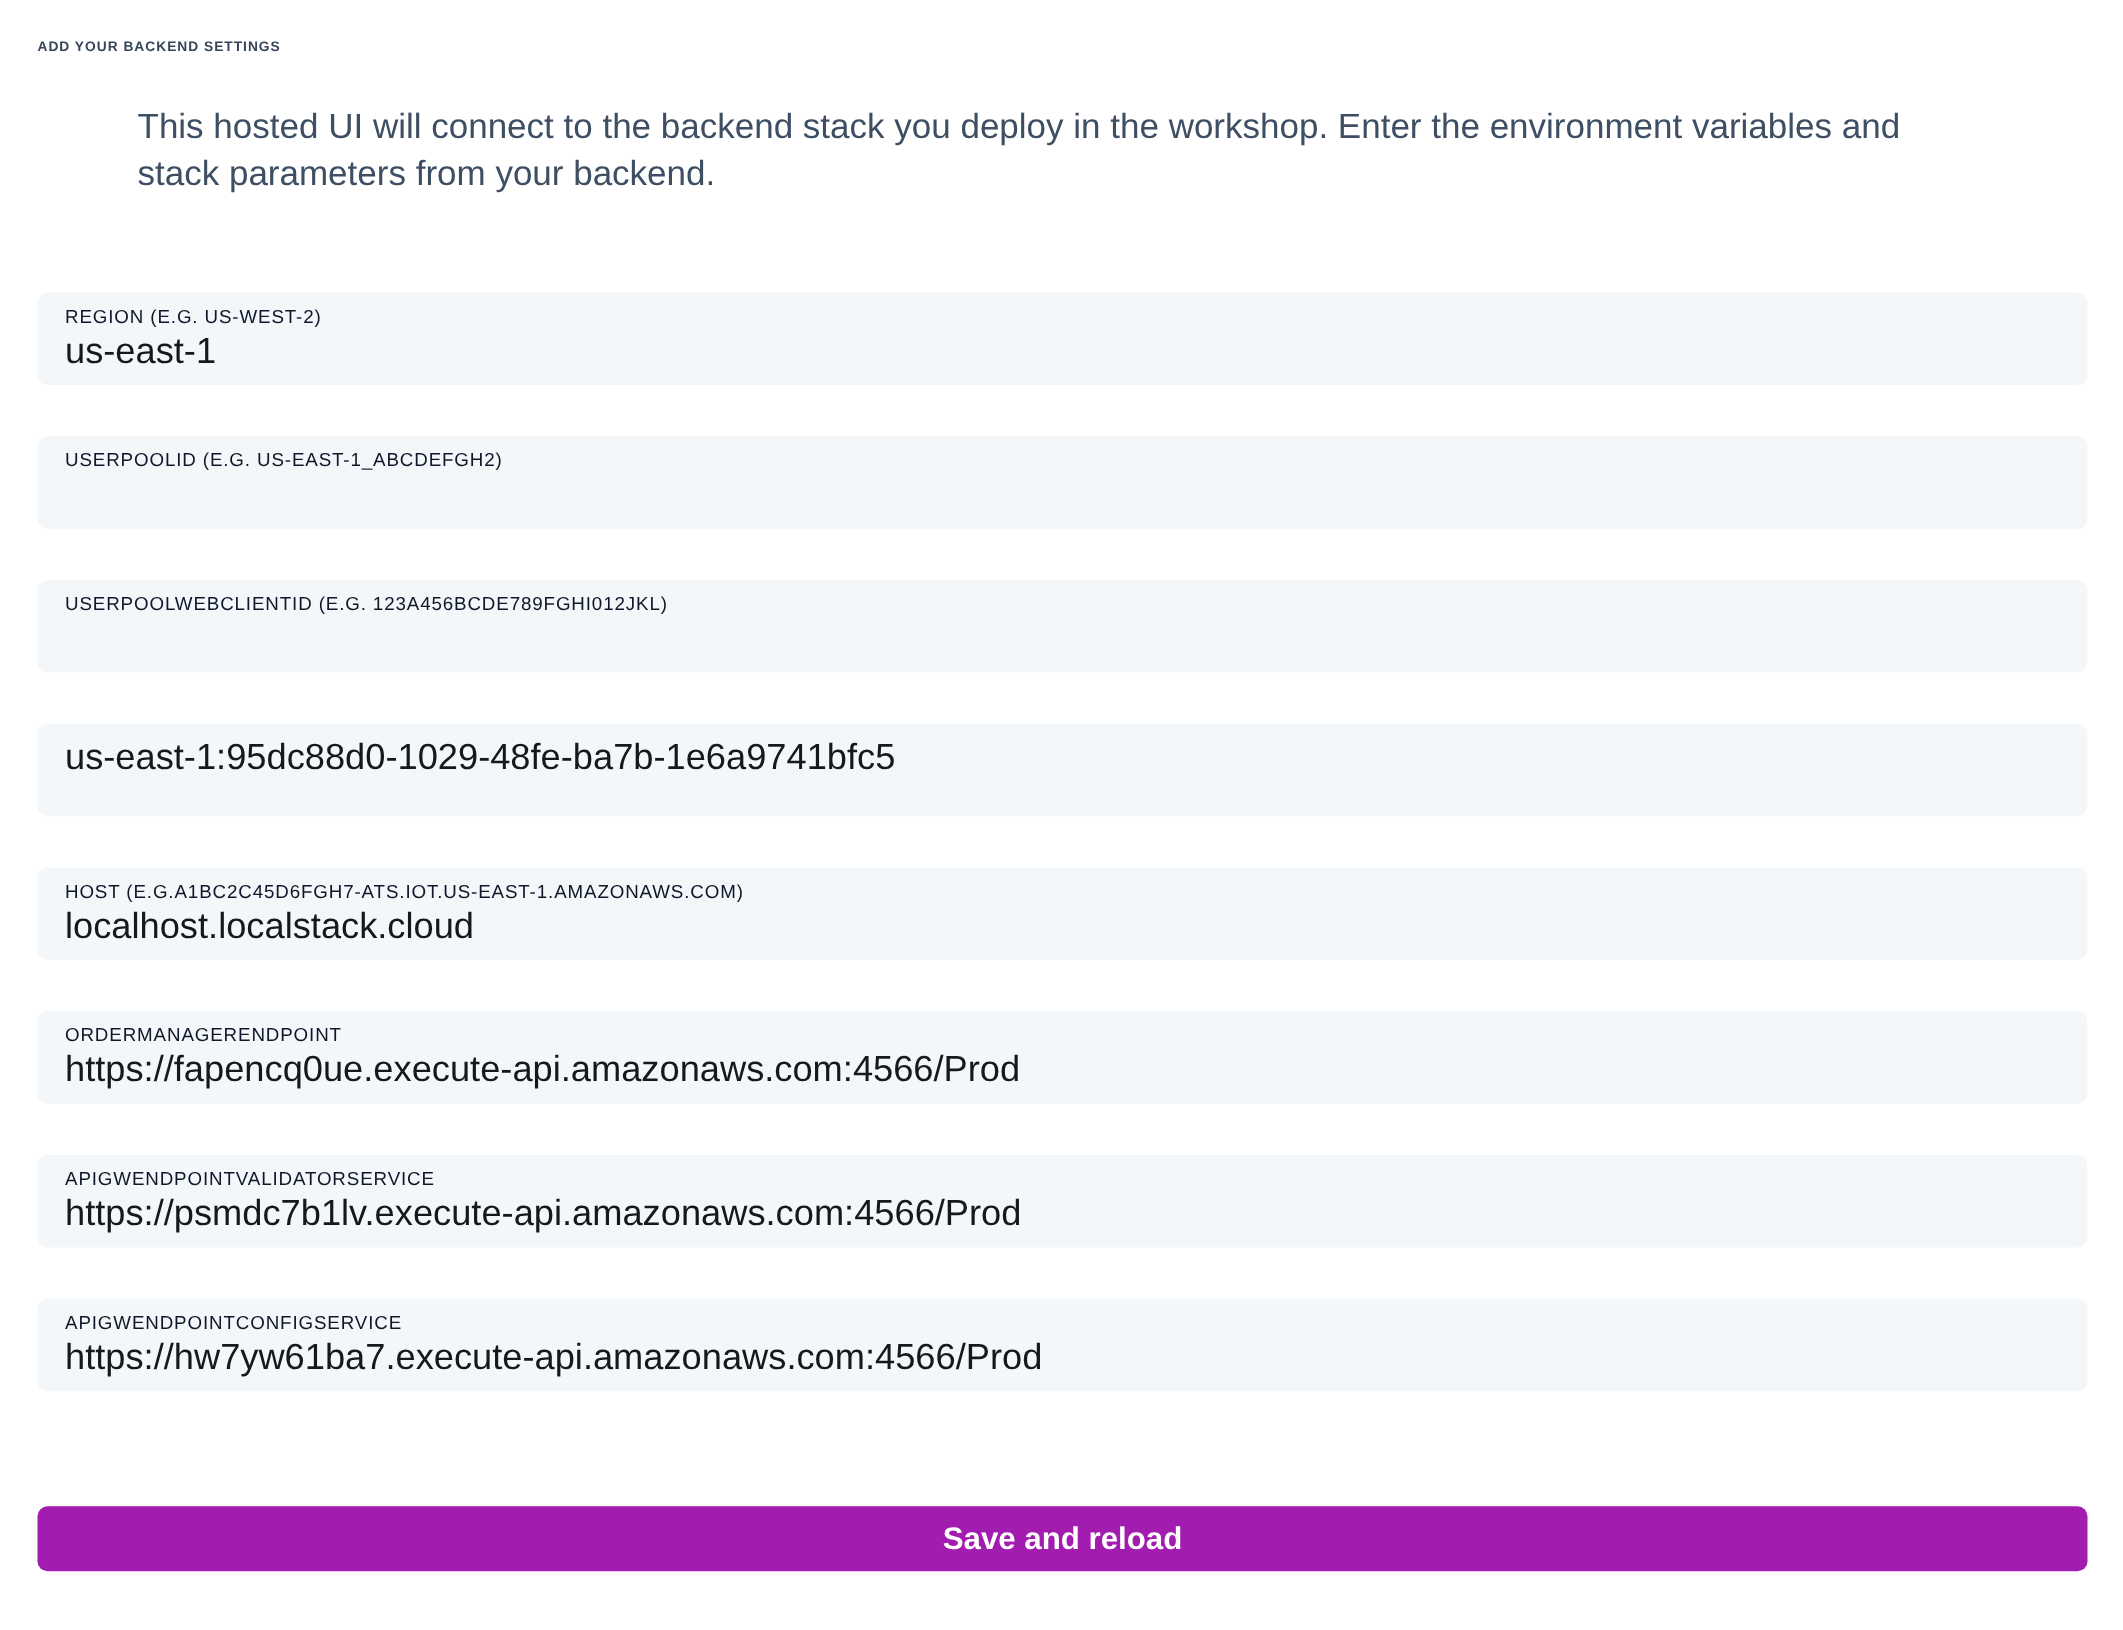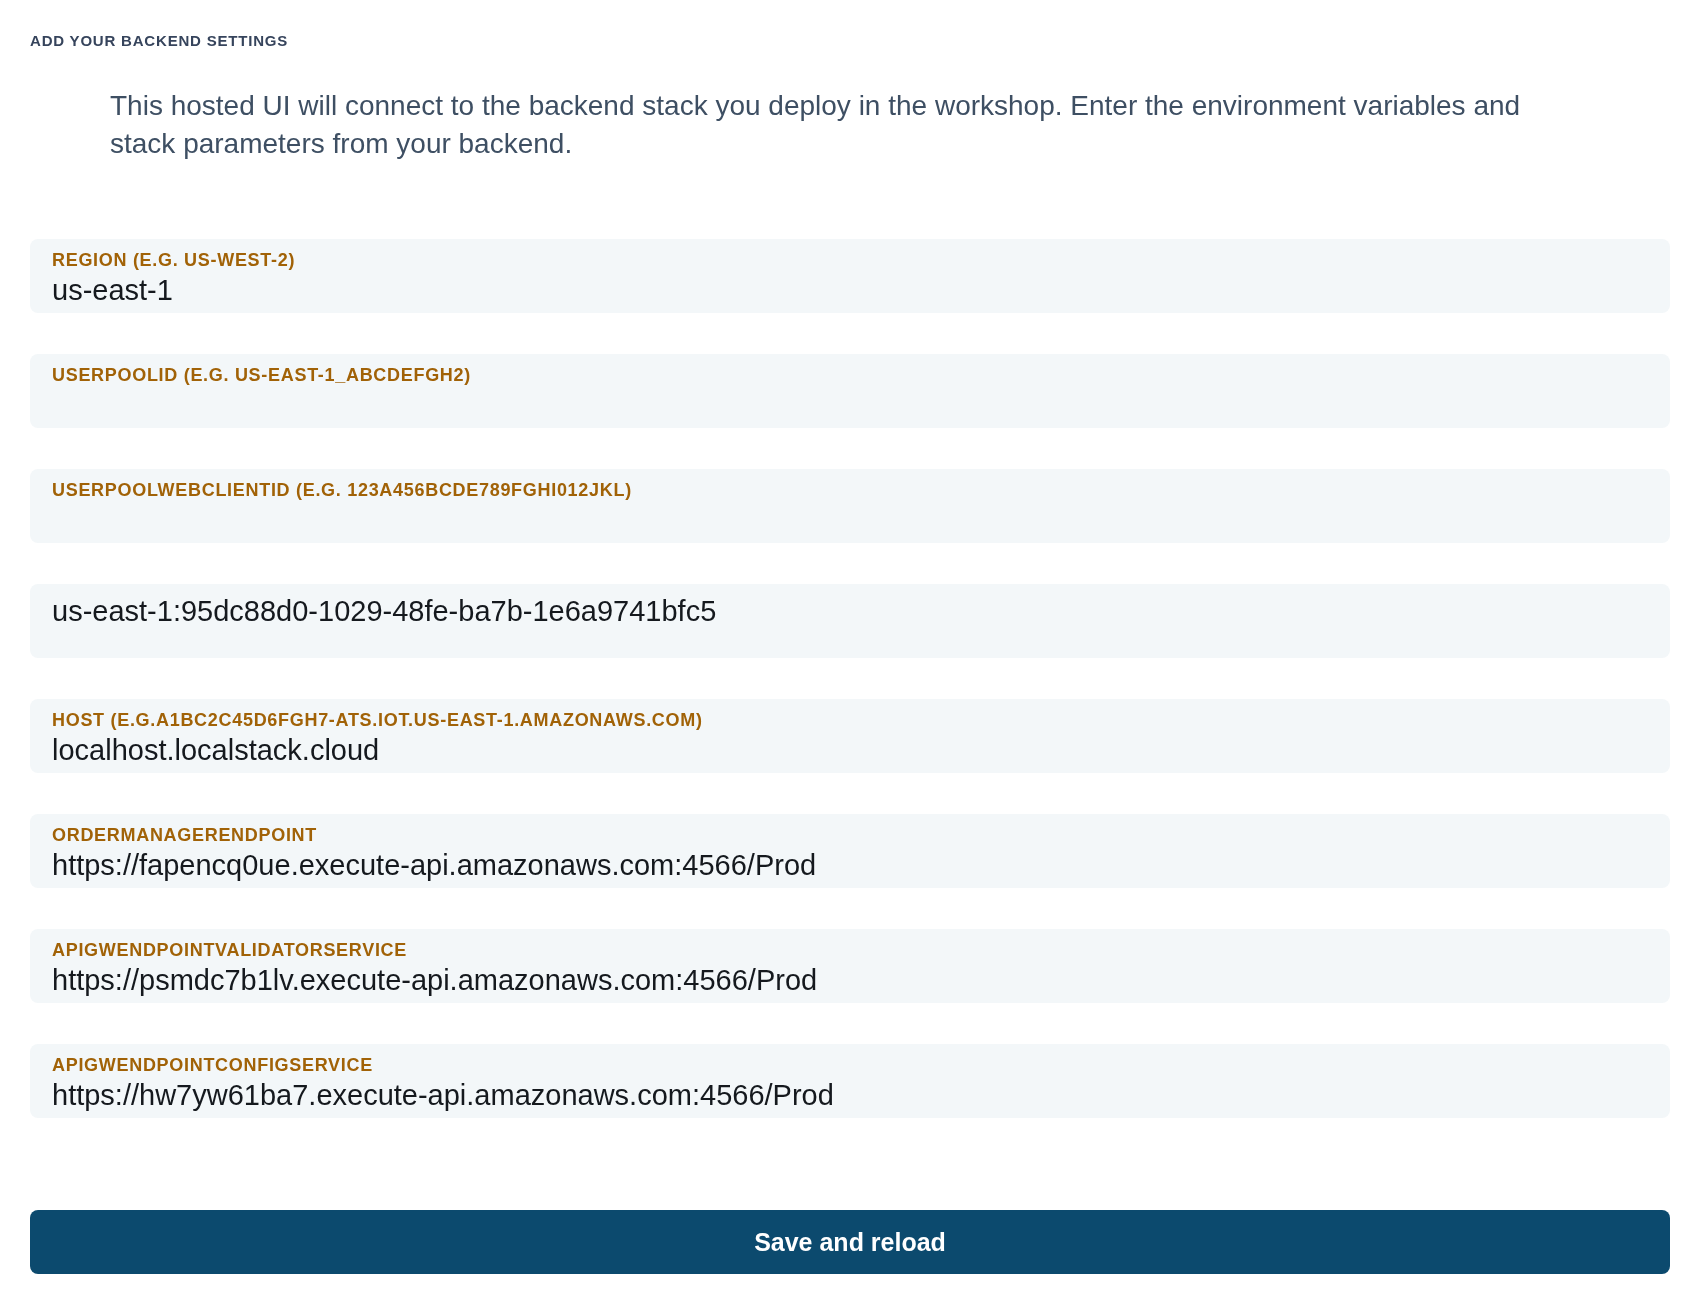"ADD YOUR BACKEND SETTINGS" .settings-heading { font-size: 15px -> 11px }
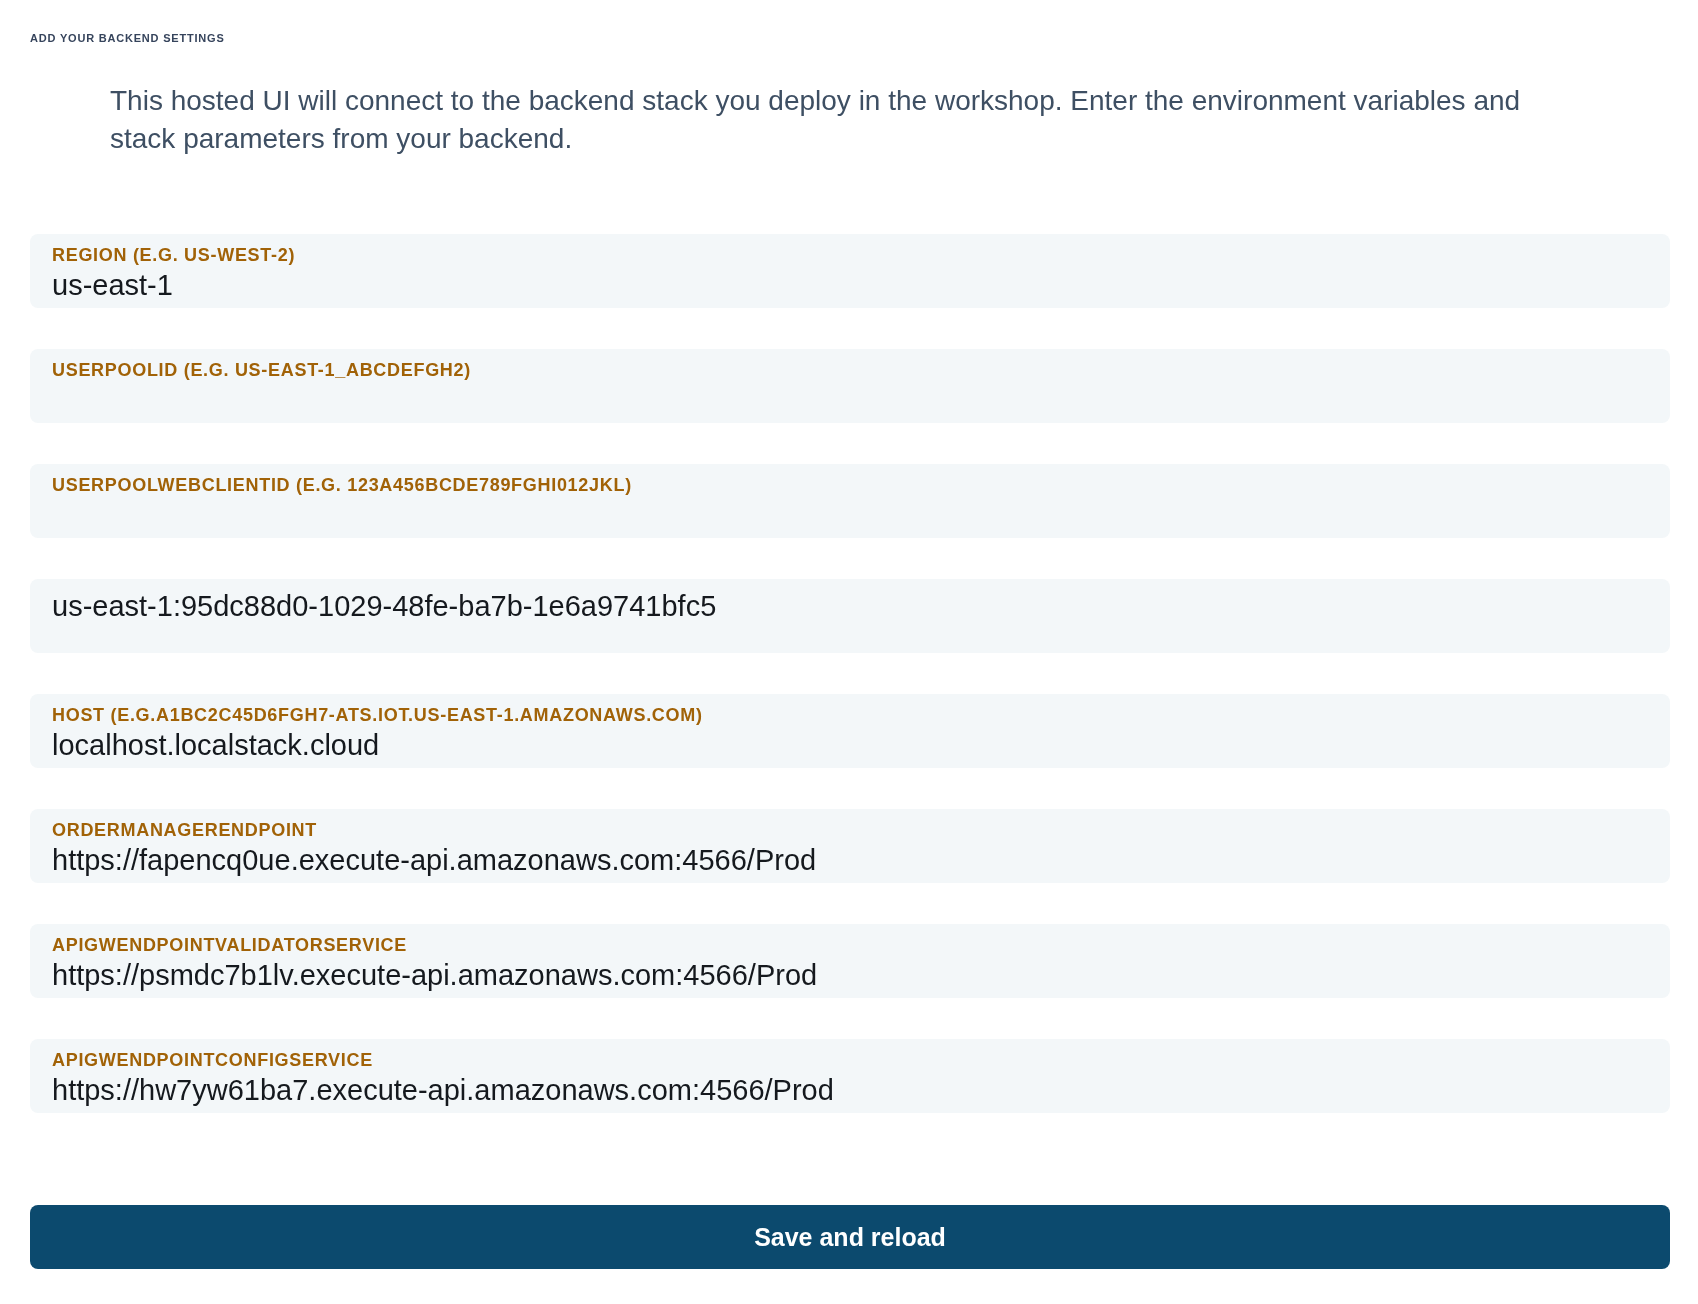"REGION (E.G. US-WEST-2)" .field-label { color: #a16207 -> #0f172a; font-size: 18px -> 15px; font-weight: 700 -> 400 }
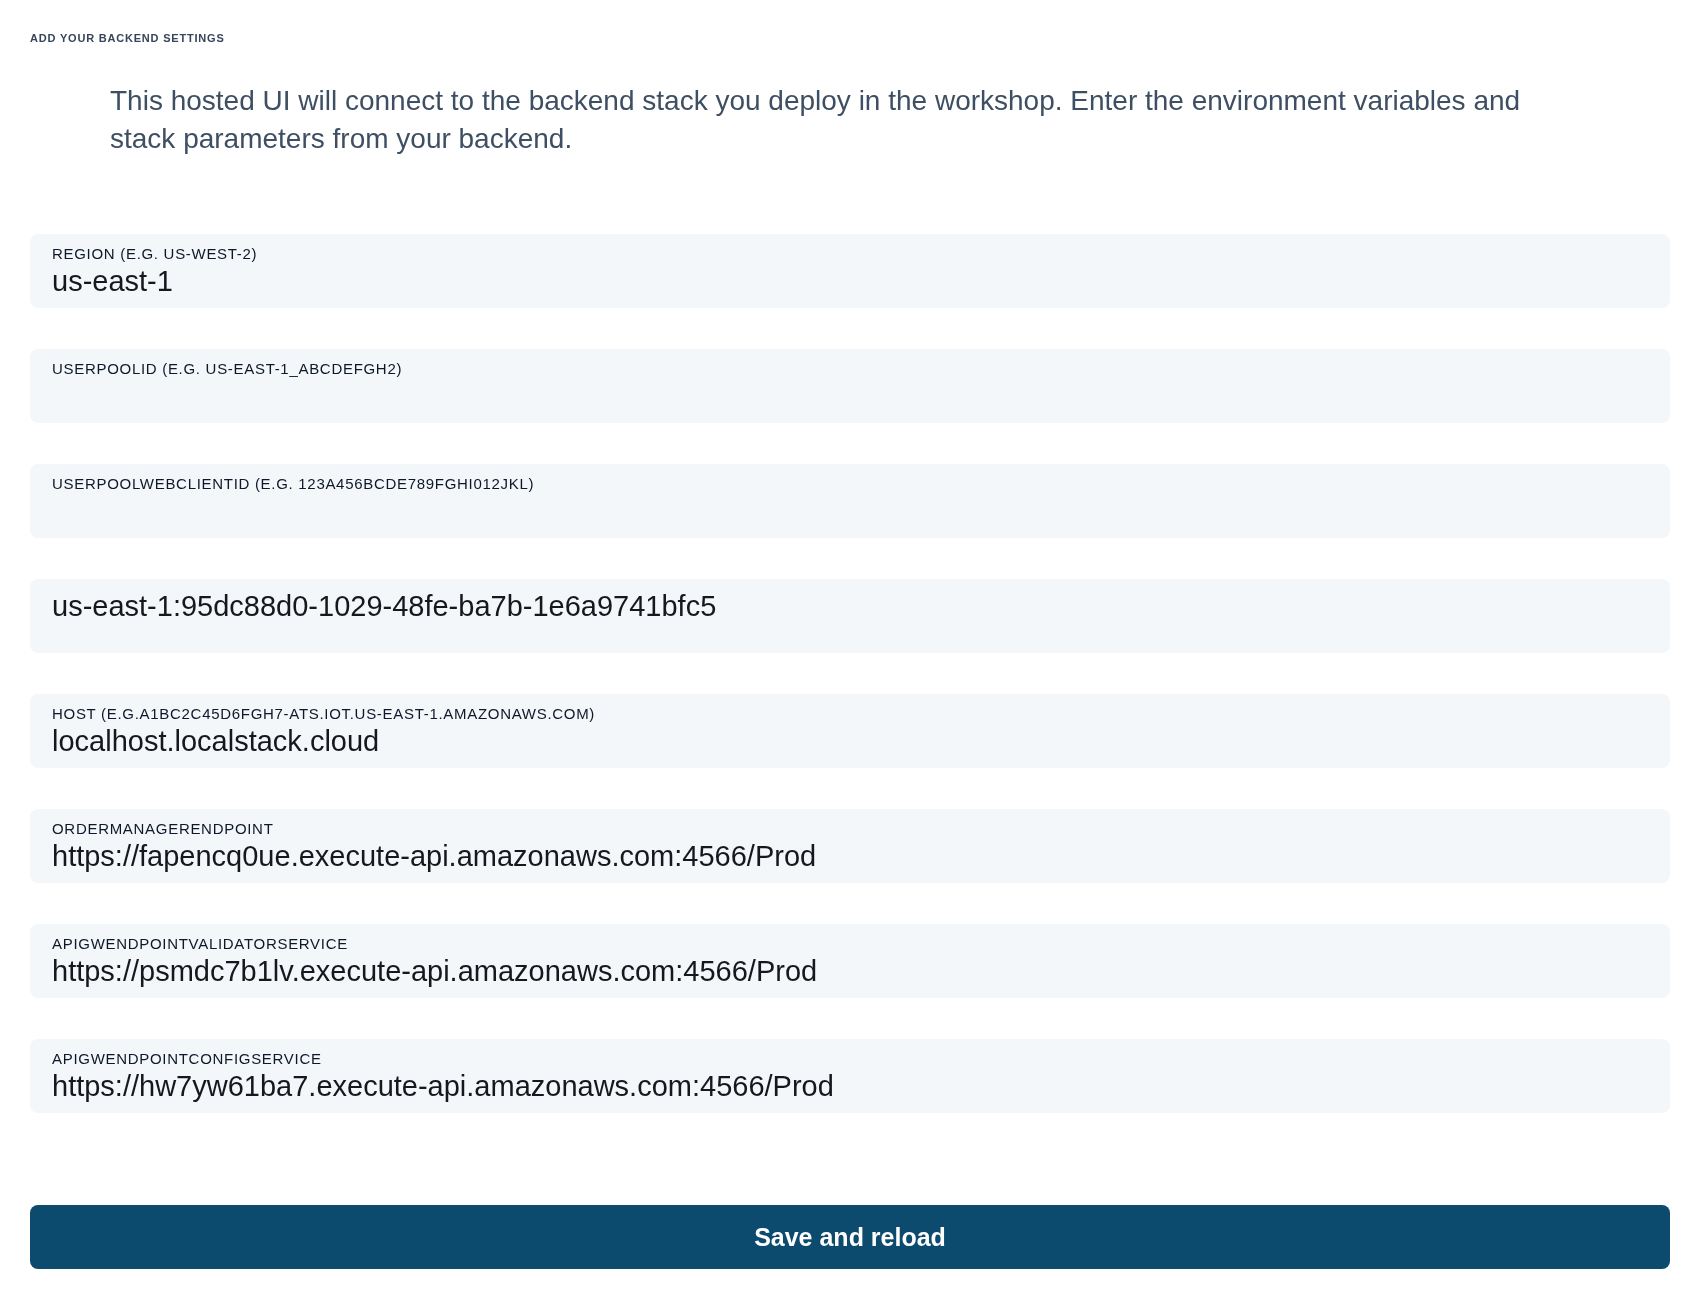"Save and reload" .save-button { background: #0c4a6e -> #a21caf; height: 64px -> 52px }
